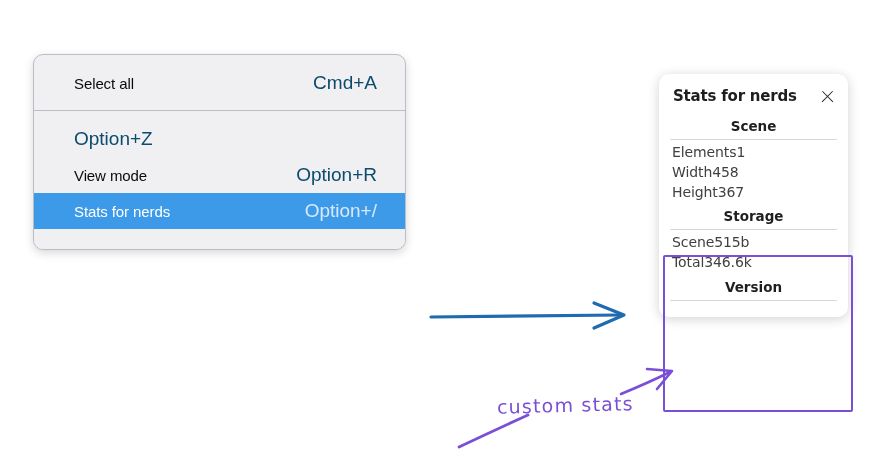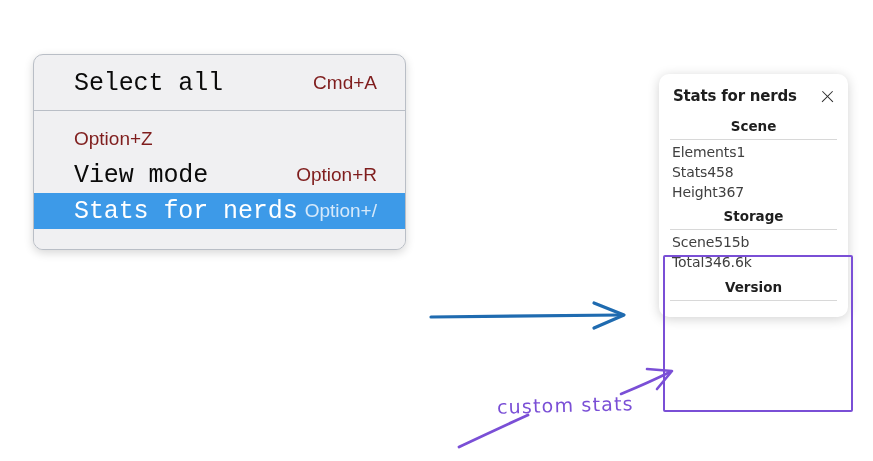"Select all" .menu-item .label { font-family: Liberation Mono, monospace -> none; font-size: 25px -> 15px }
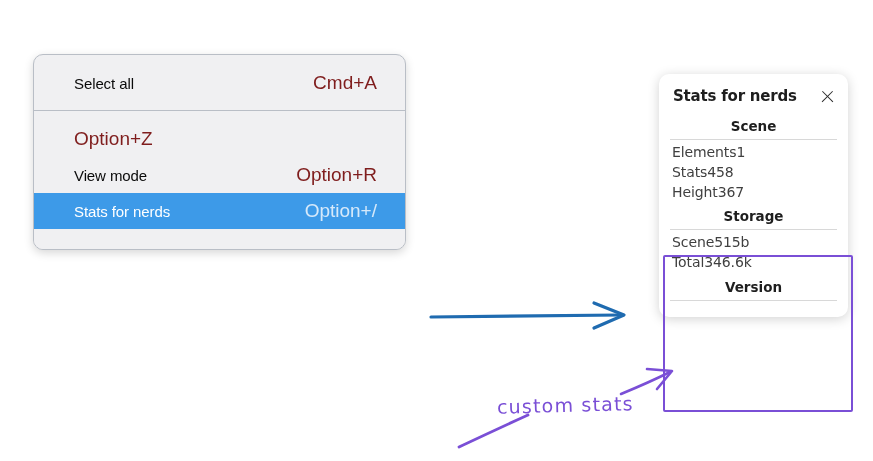"Cmd+A" .menu-item .shortcut { color: #7f1d1d -> #0c4a6e }
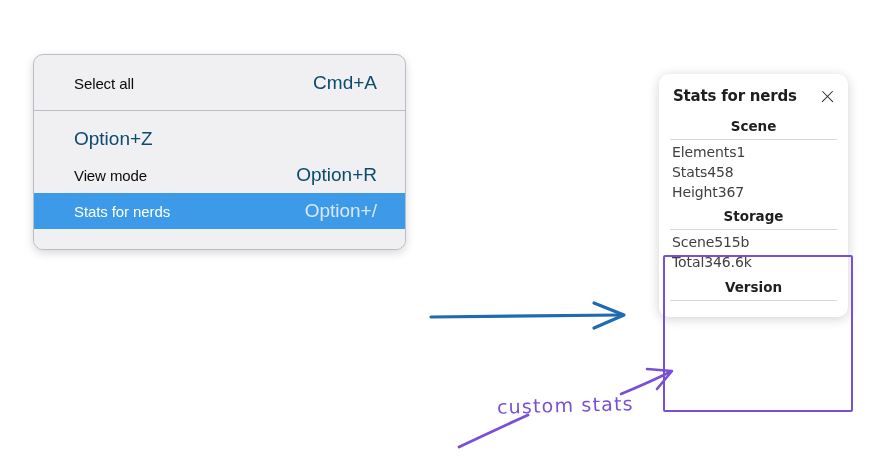"Stats" span.k { text: Stats -> Width }
